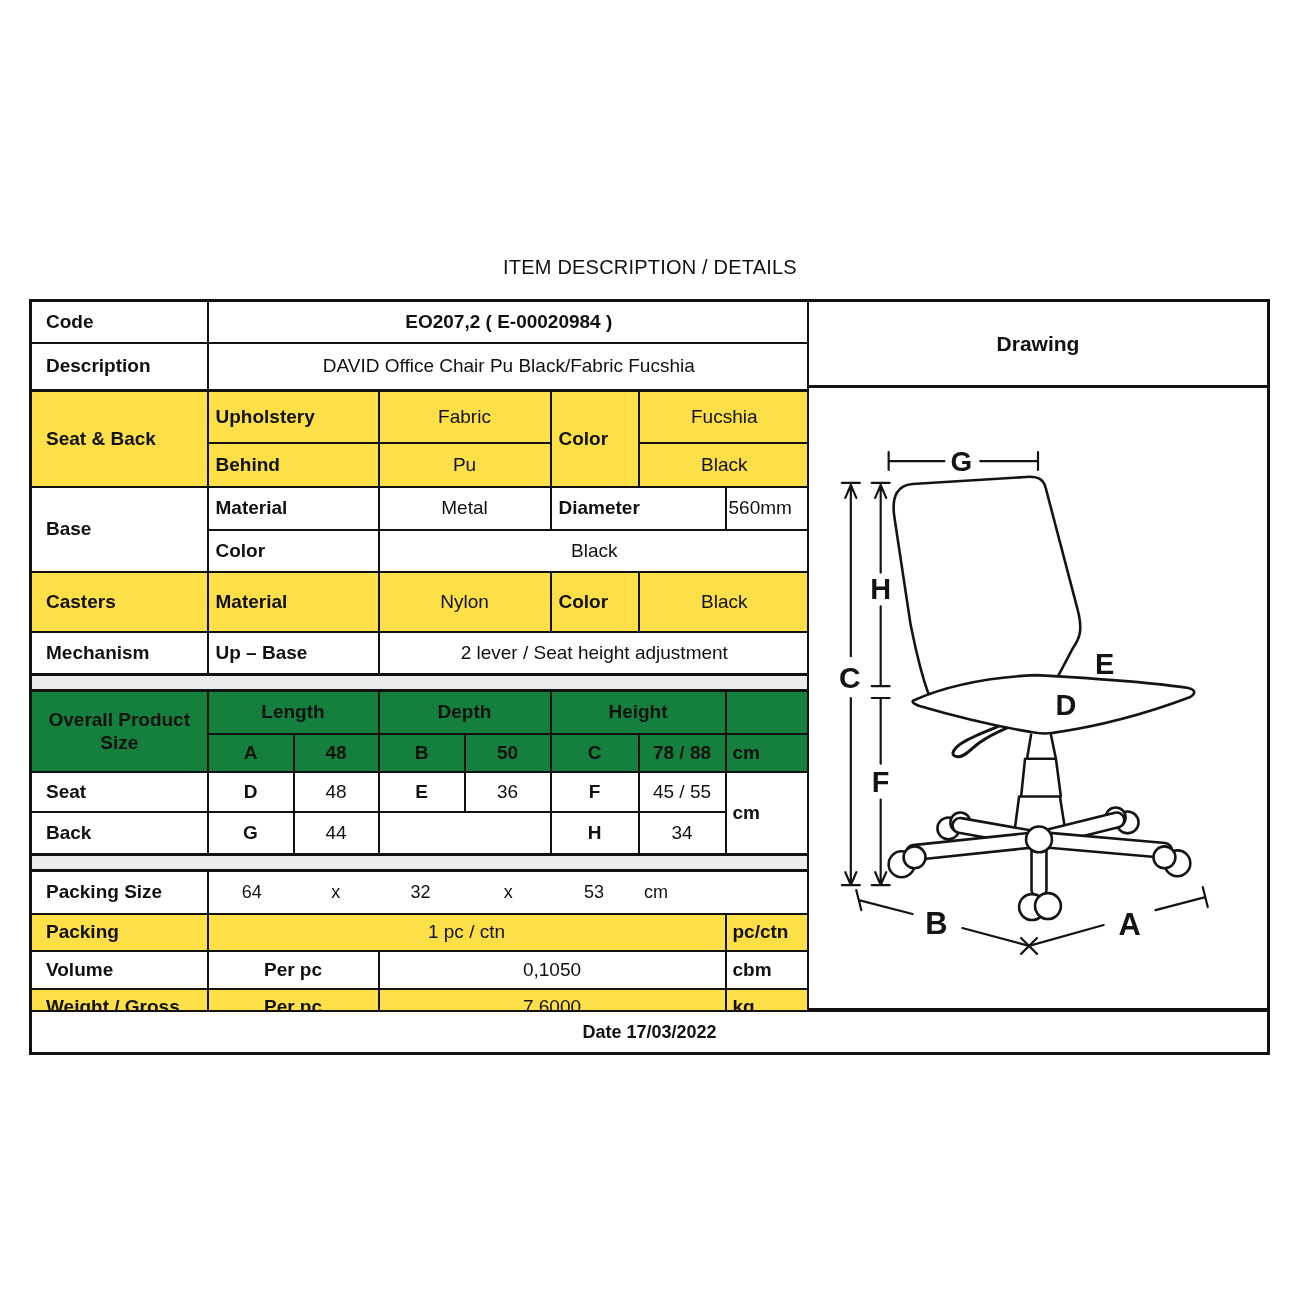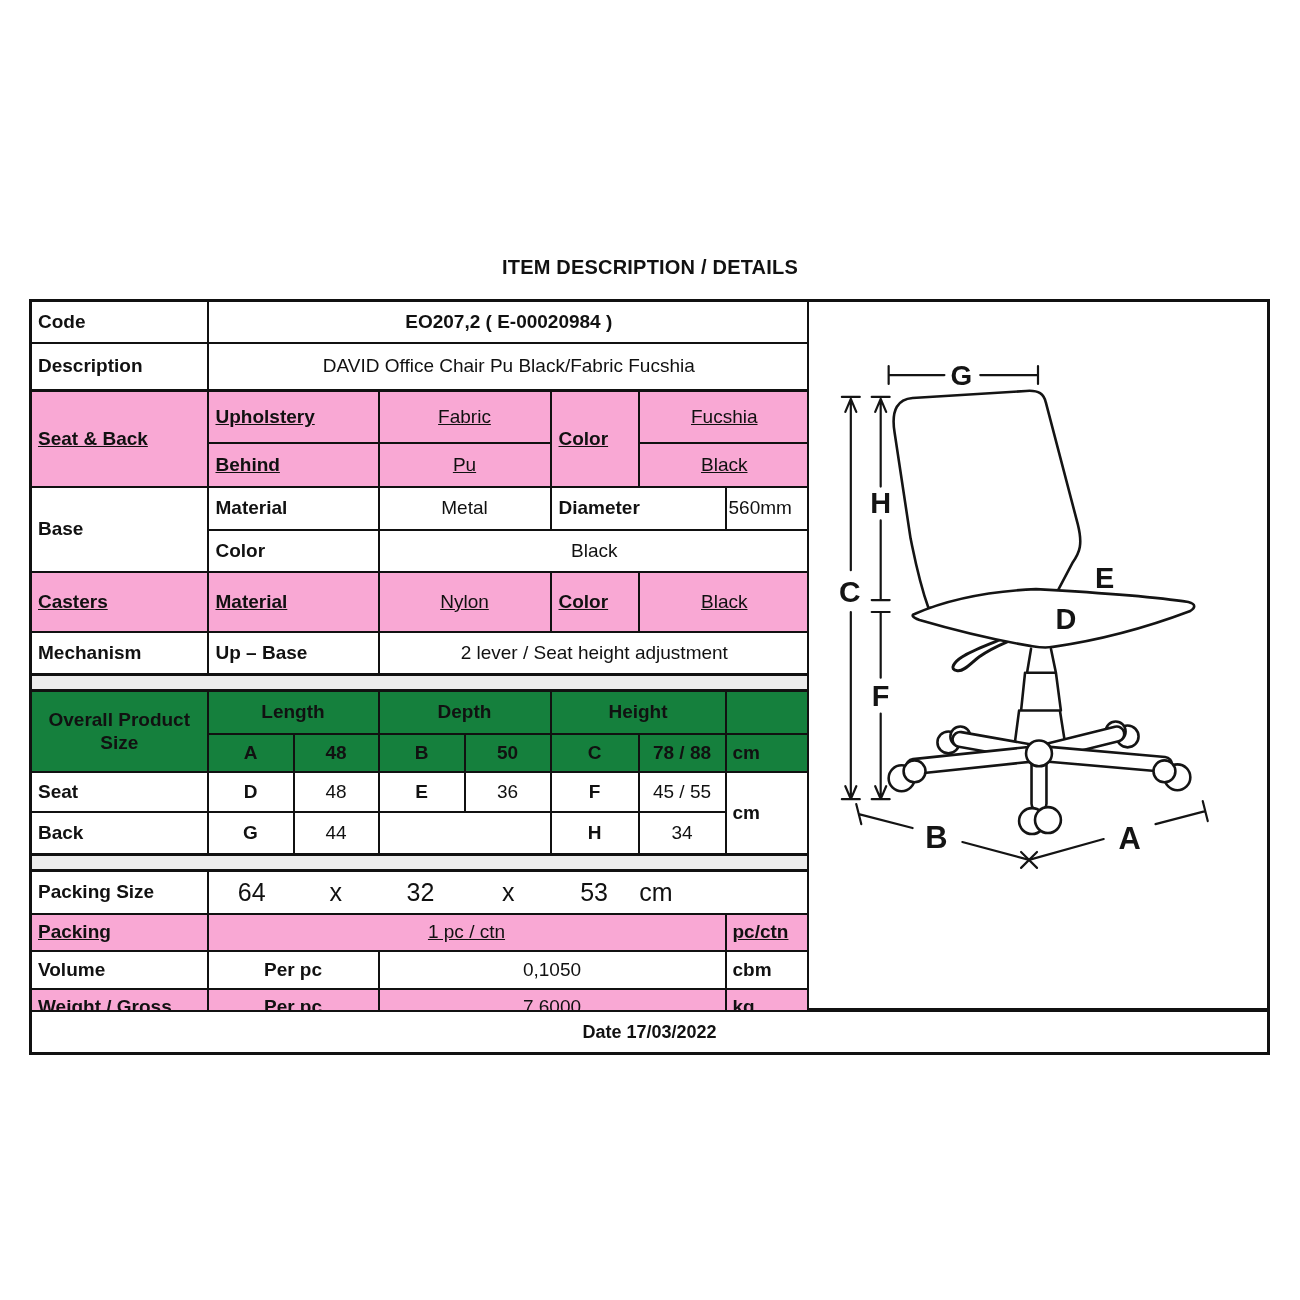"ITEM DESCRIPTION / DETAILS" .page-title { font-weight: bold -> normal }
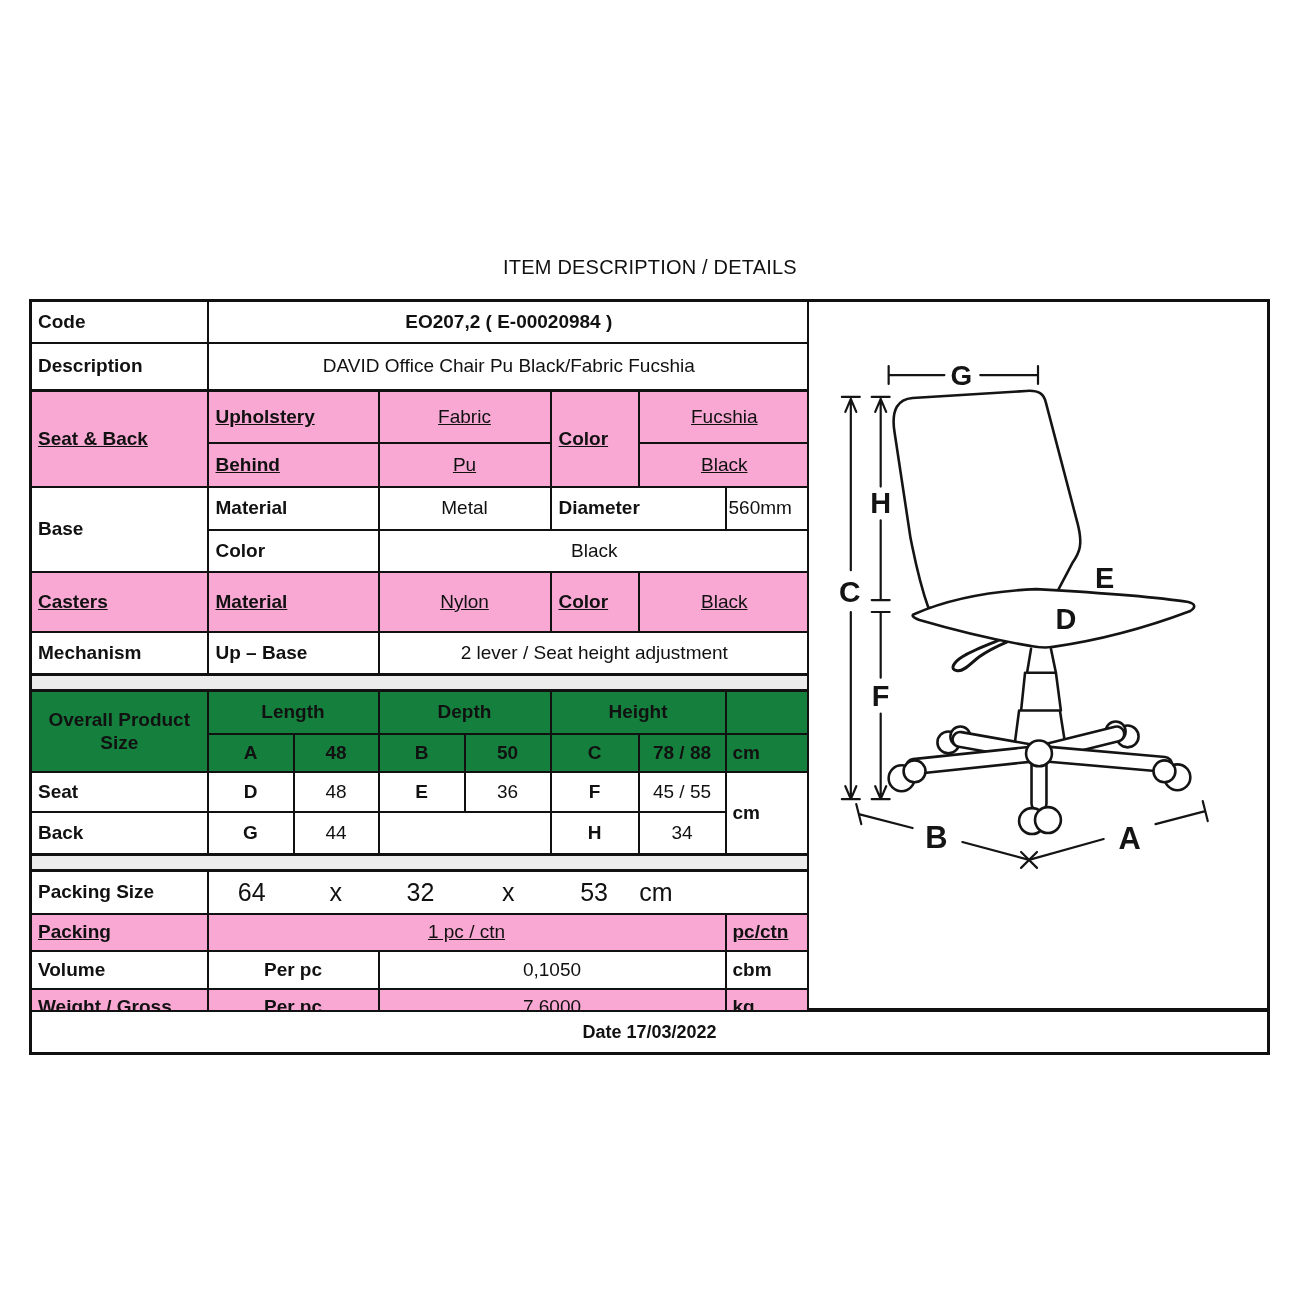"Code" td.lab { padding-left: 6px -> 14px }
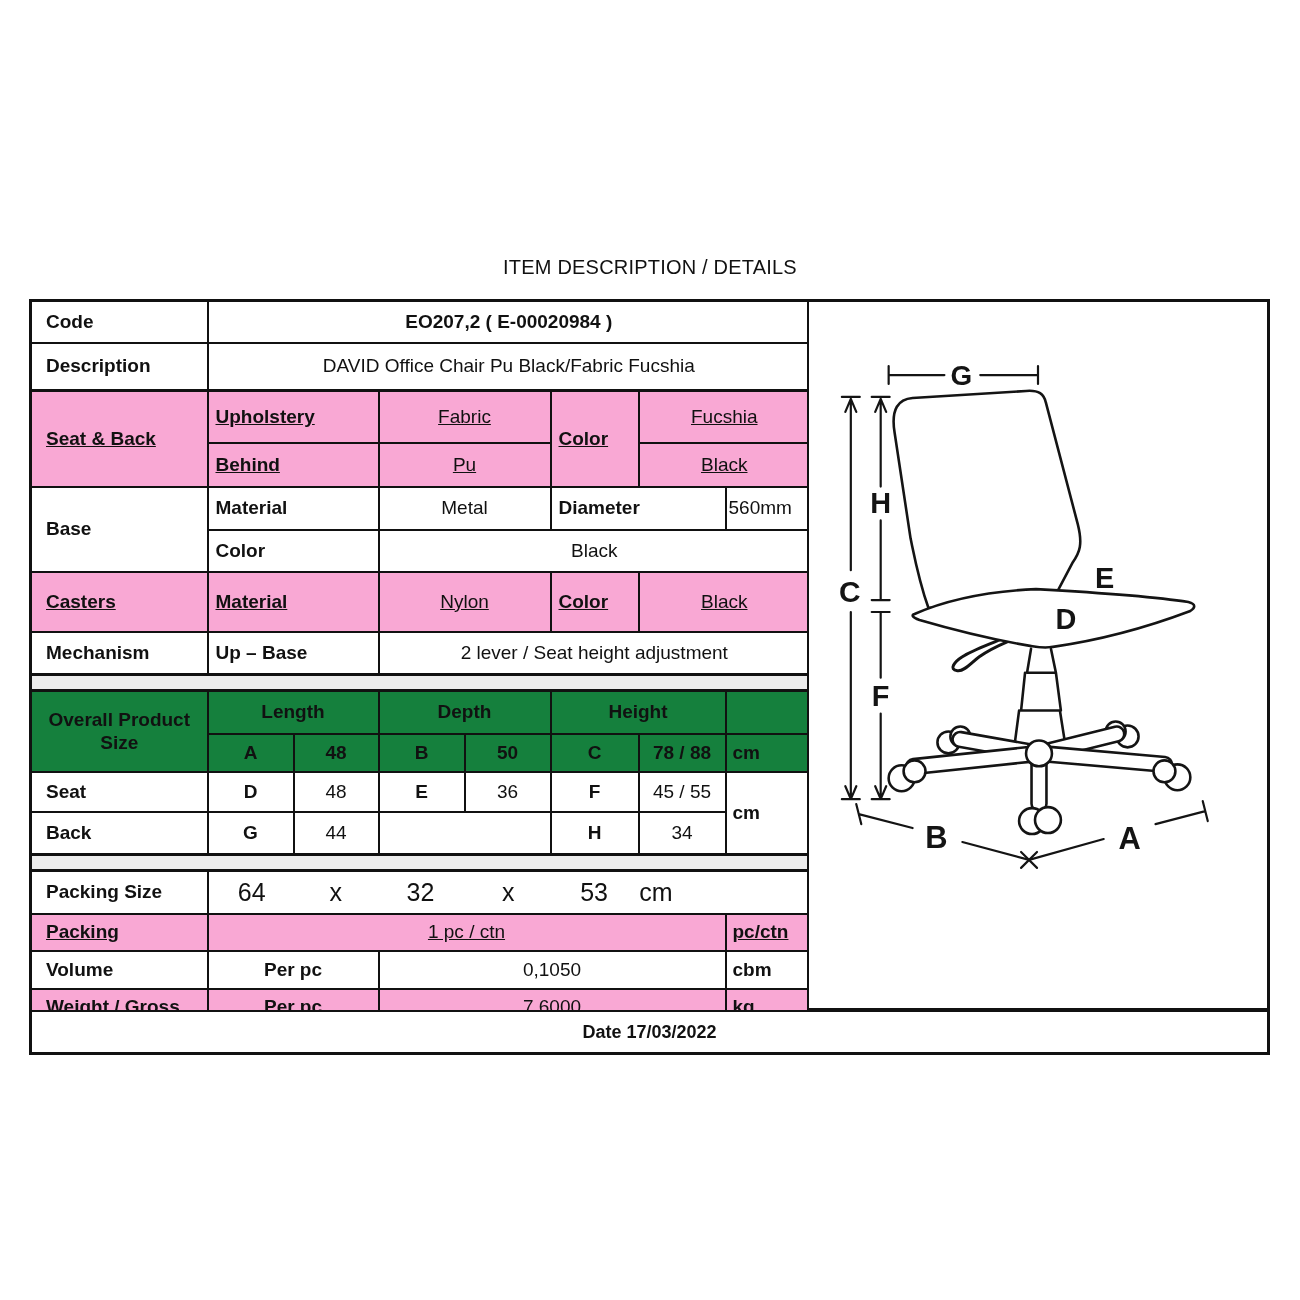"Drawing" div.drawing-header { html: none -> <div>Drawing</div> }
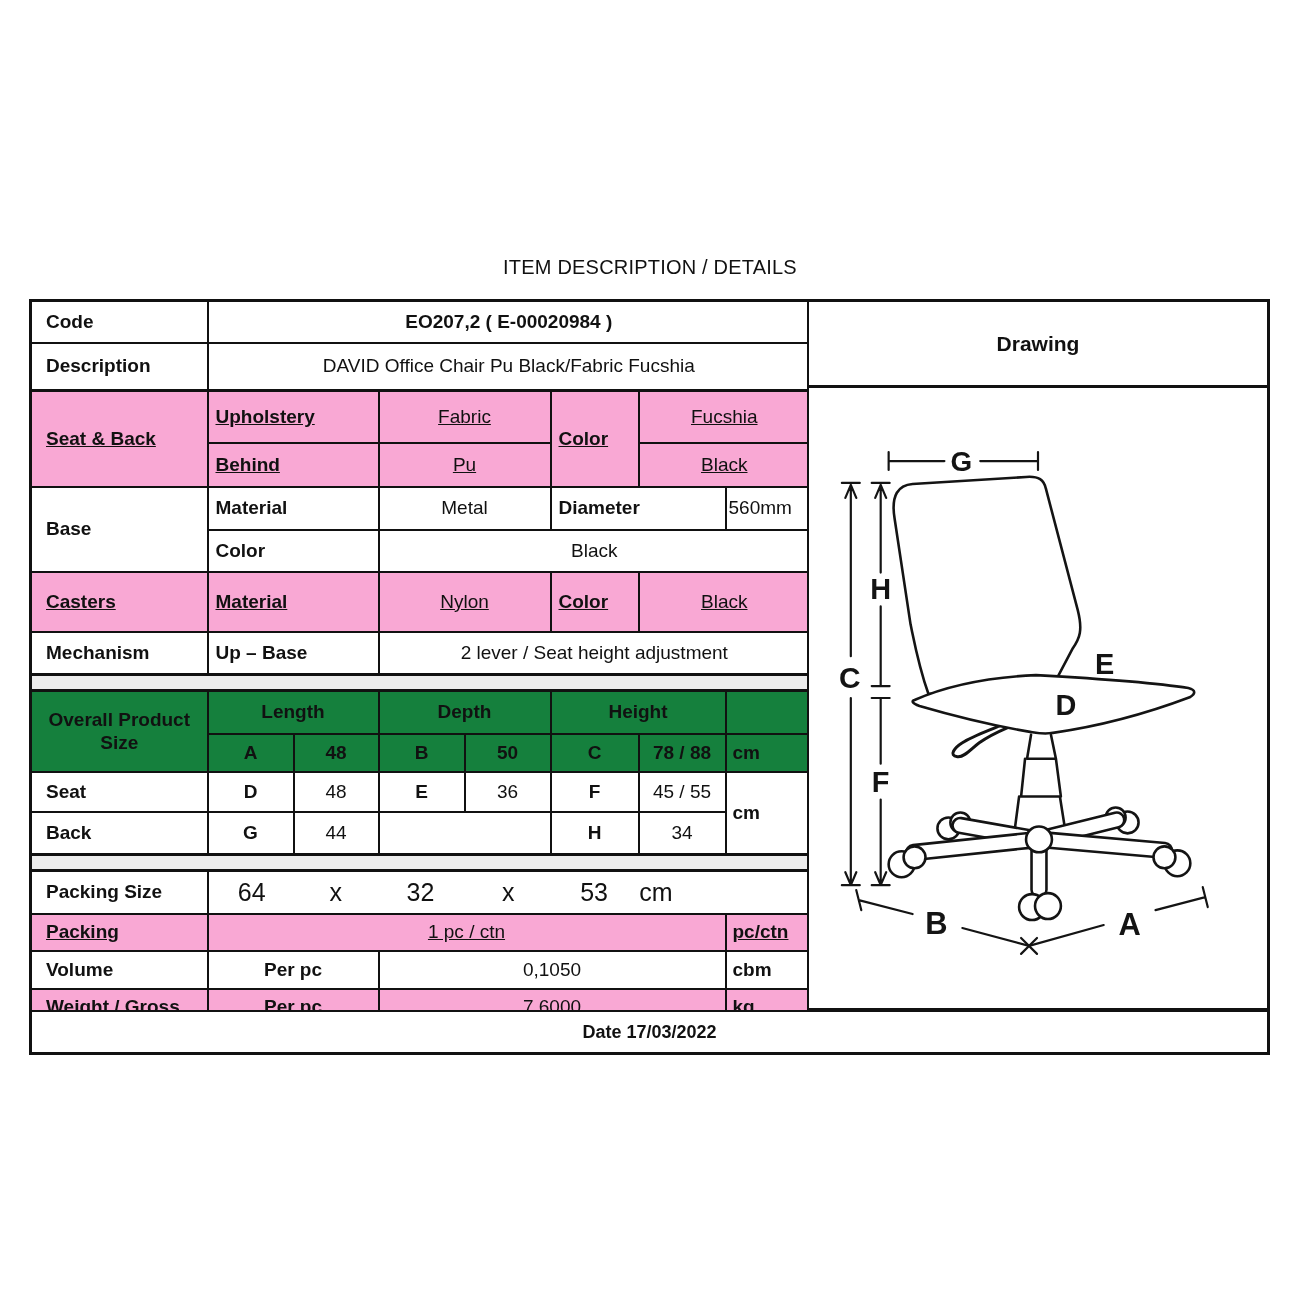"Upholstery" tr.shade td { background: #f9a8d4 -> #fde047; text-decoration: underline -> none }
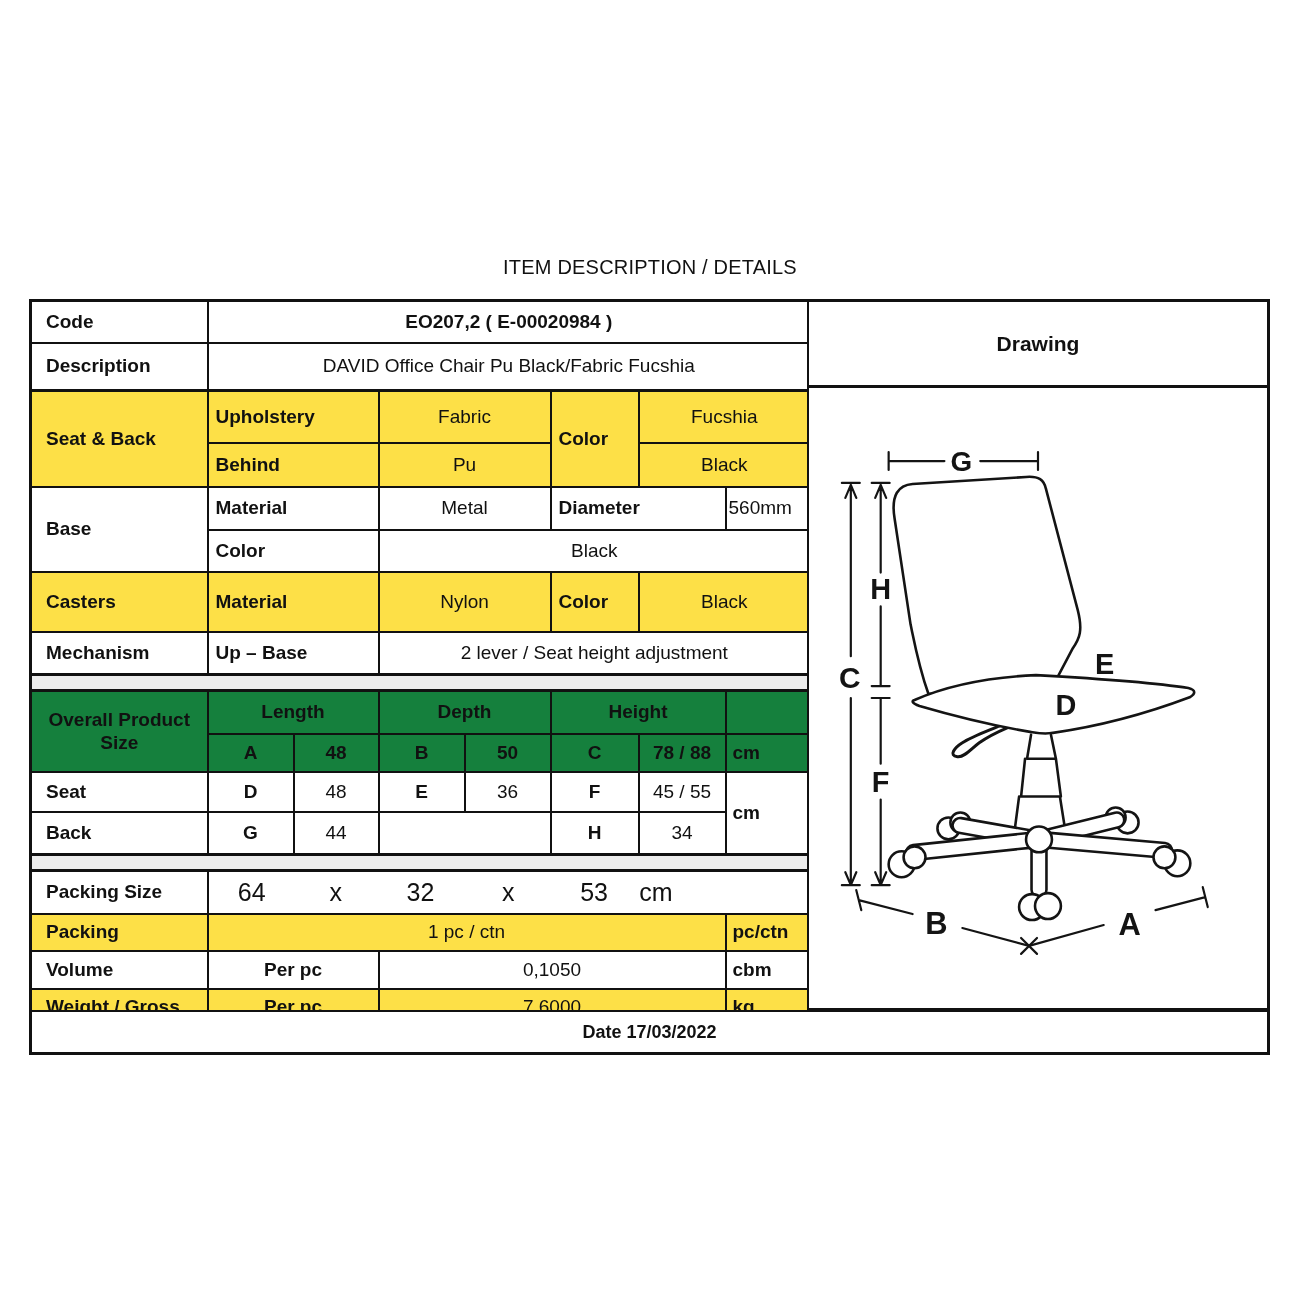"64" .spread span { font-size: 25px -> 18px }
